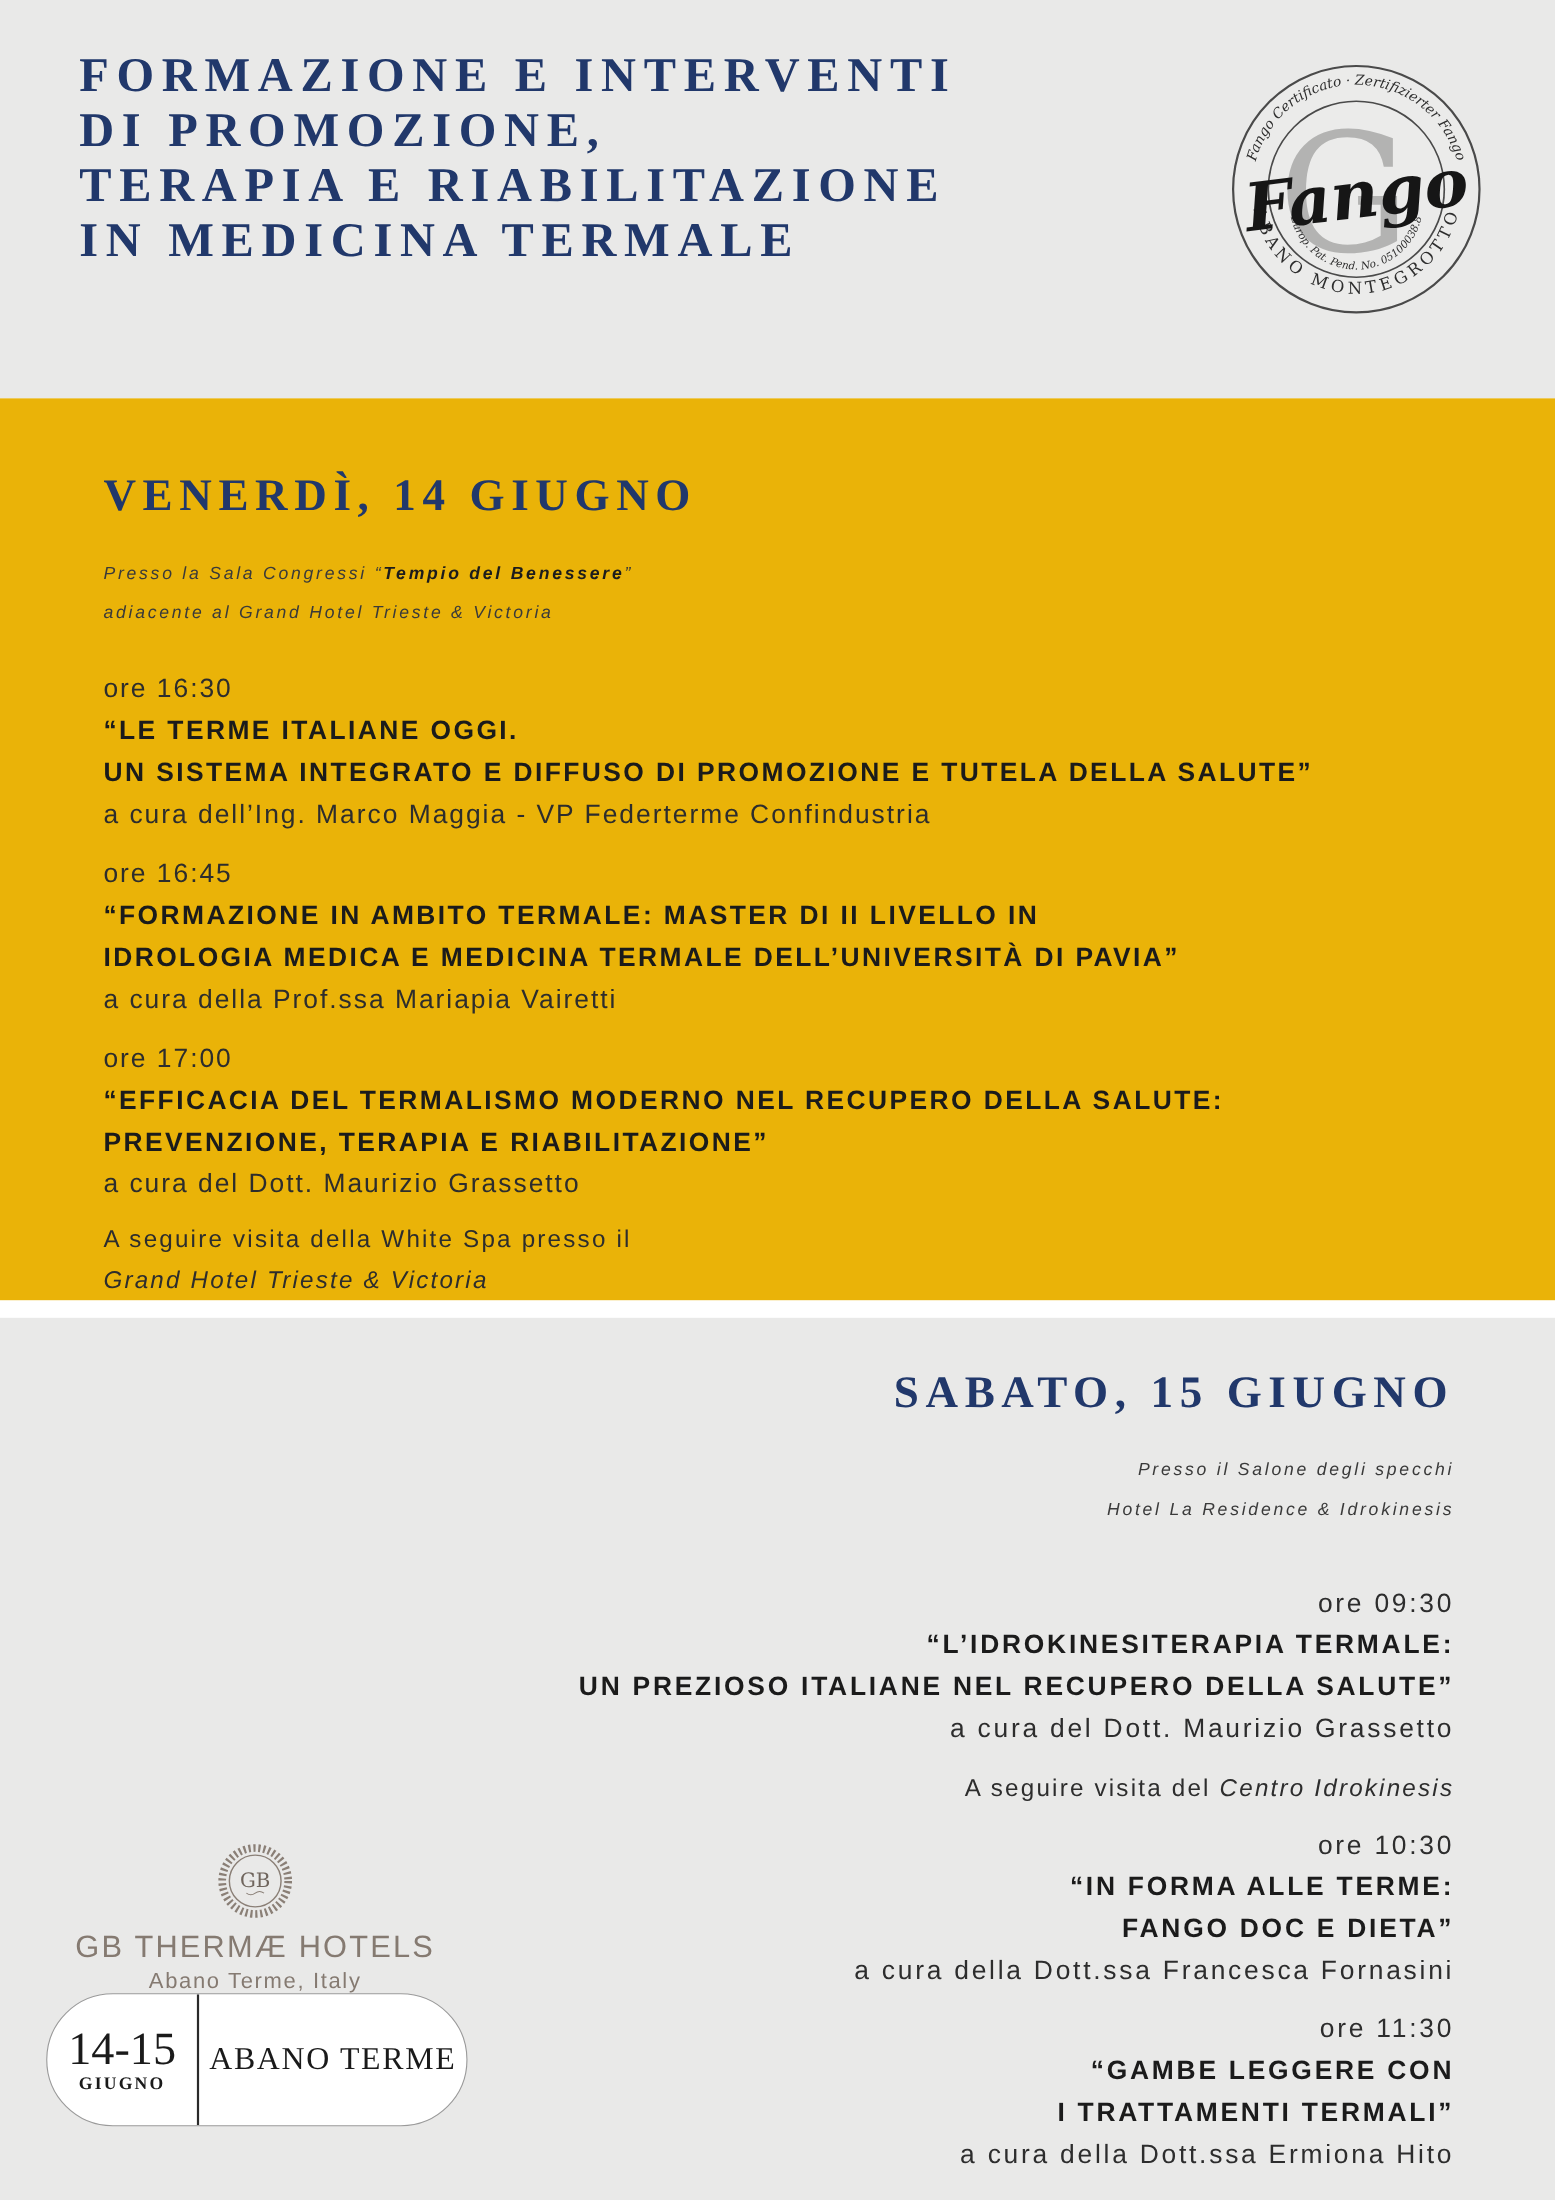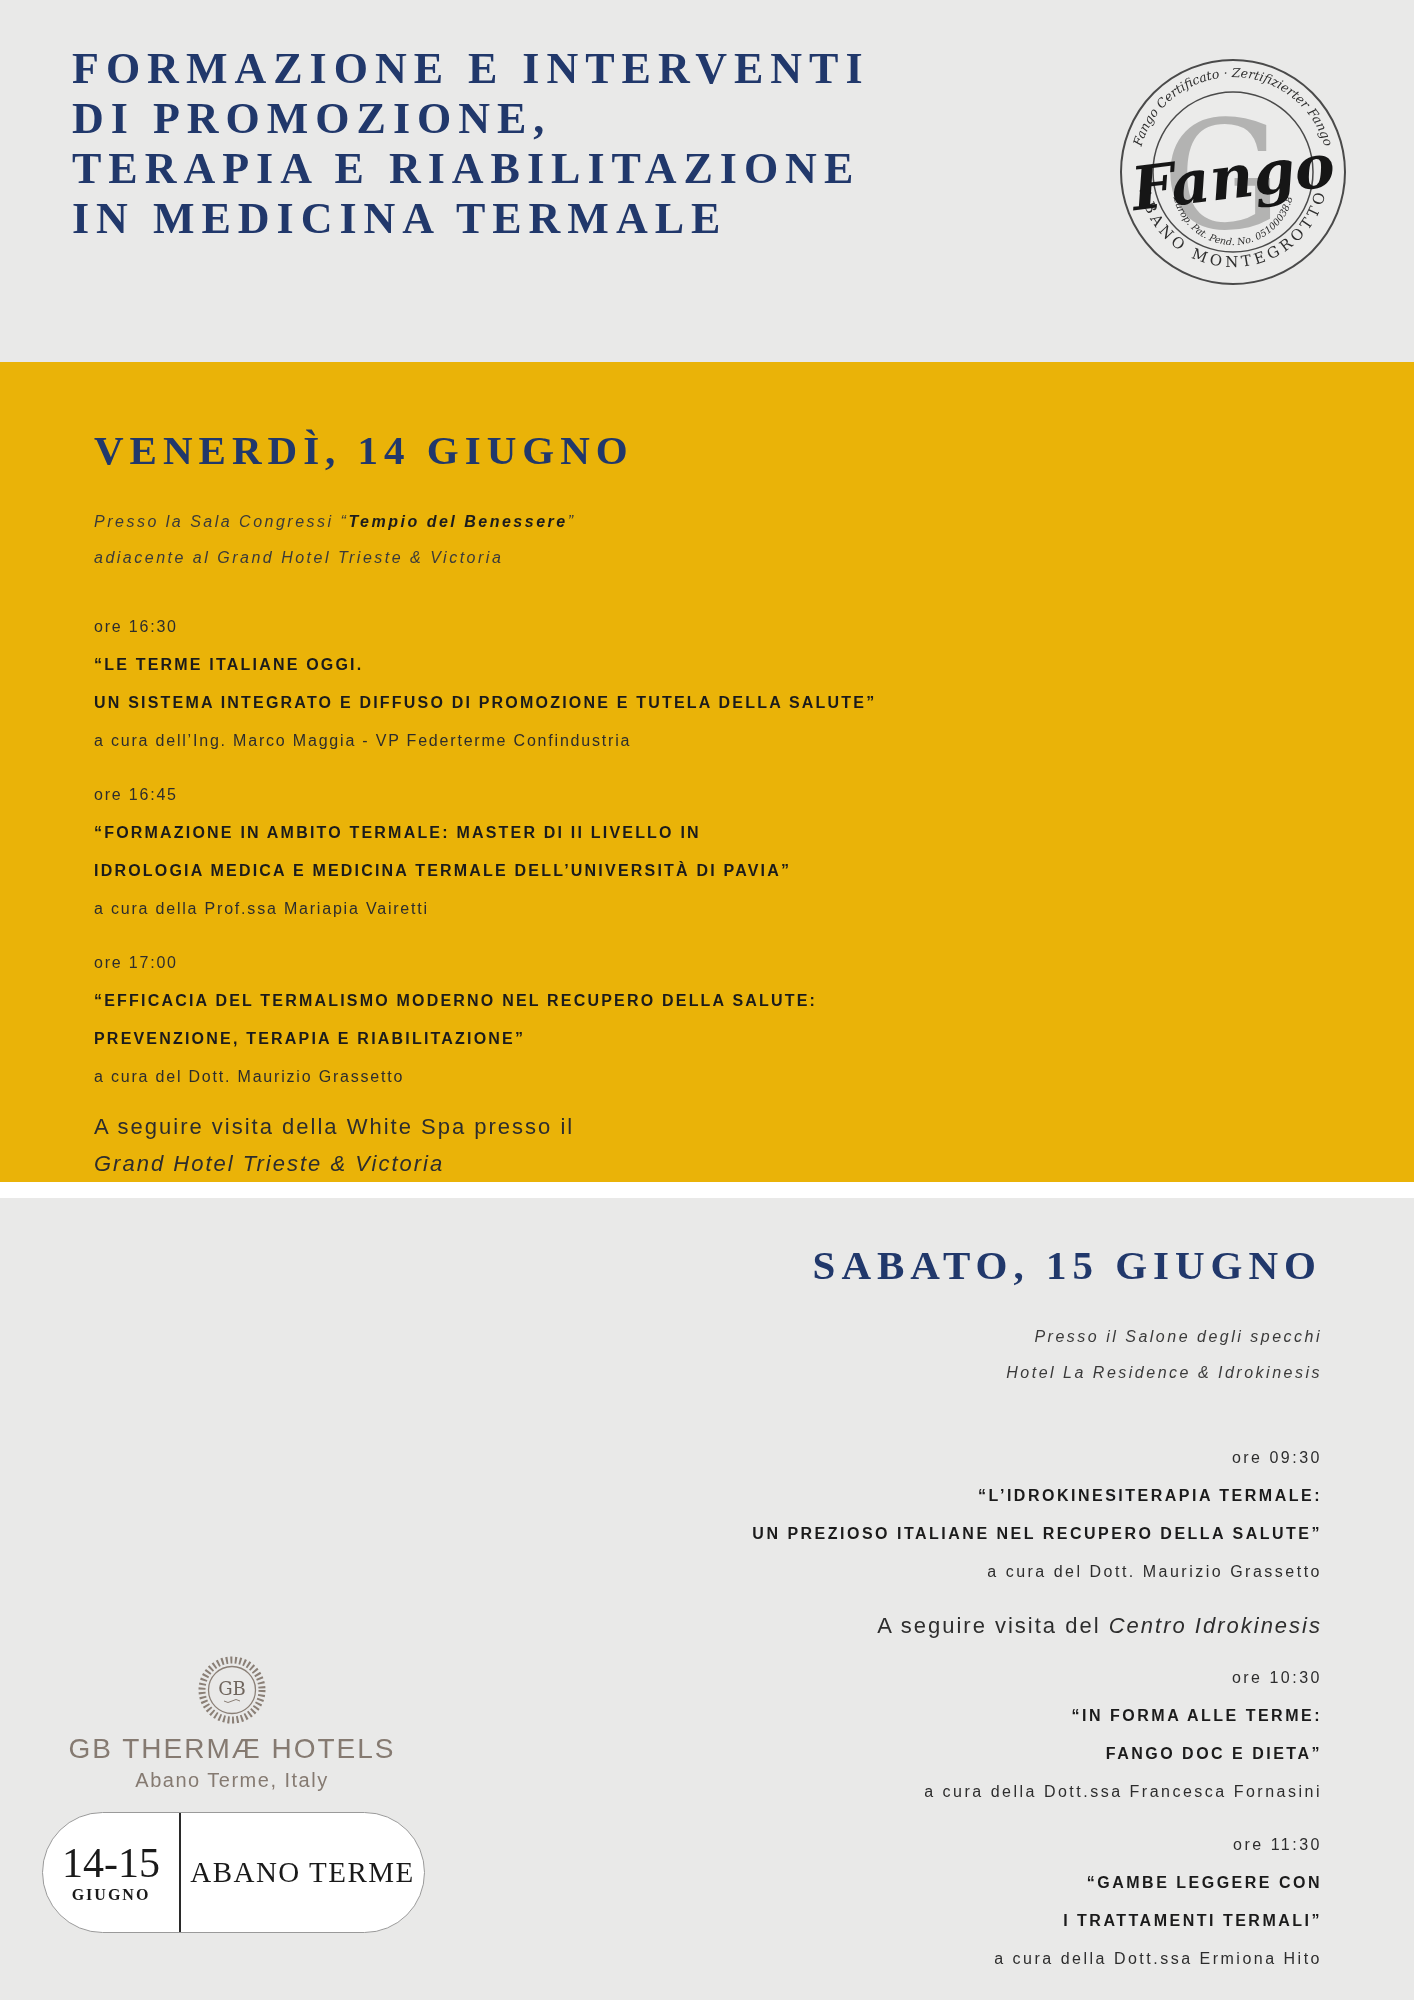"ore 16:30" .event-line { font-size: 16px -> 24px }
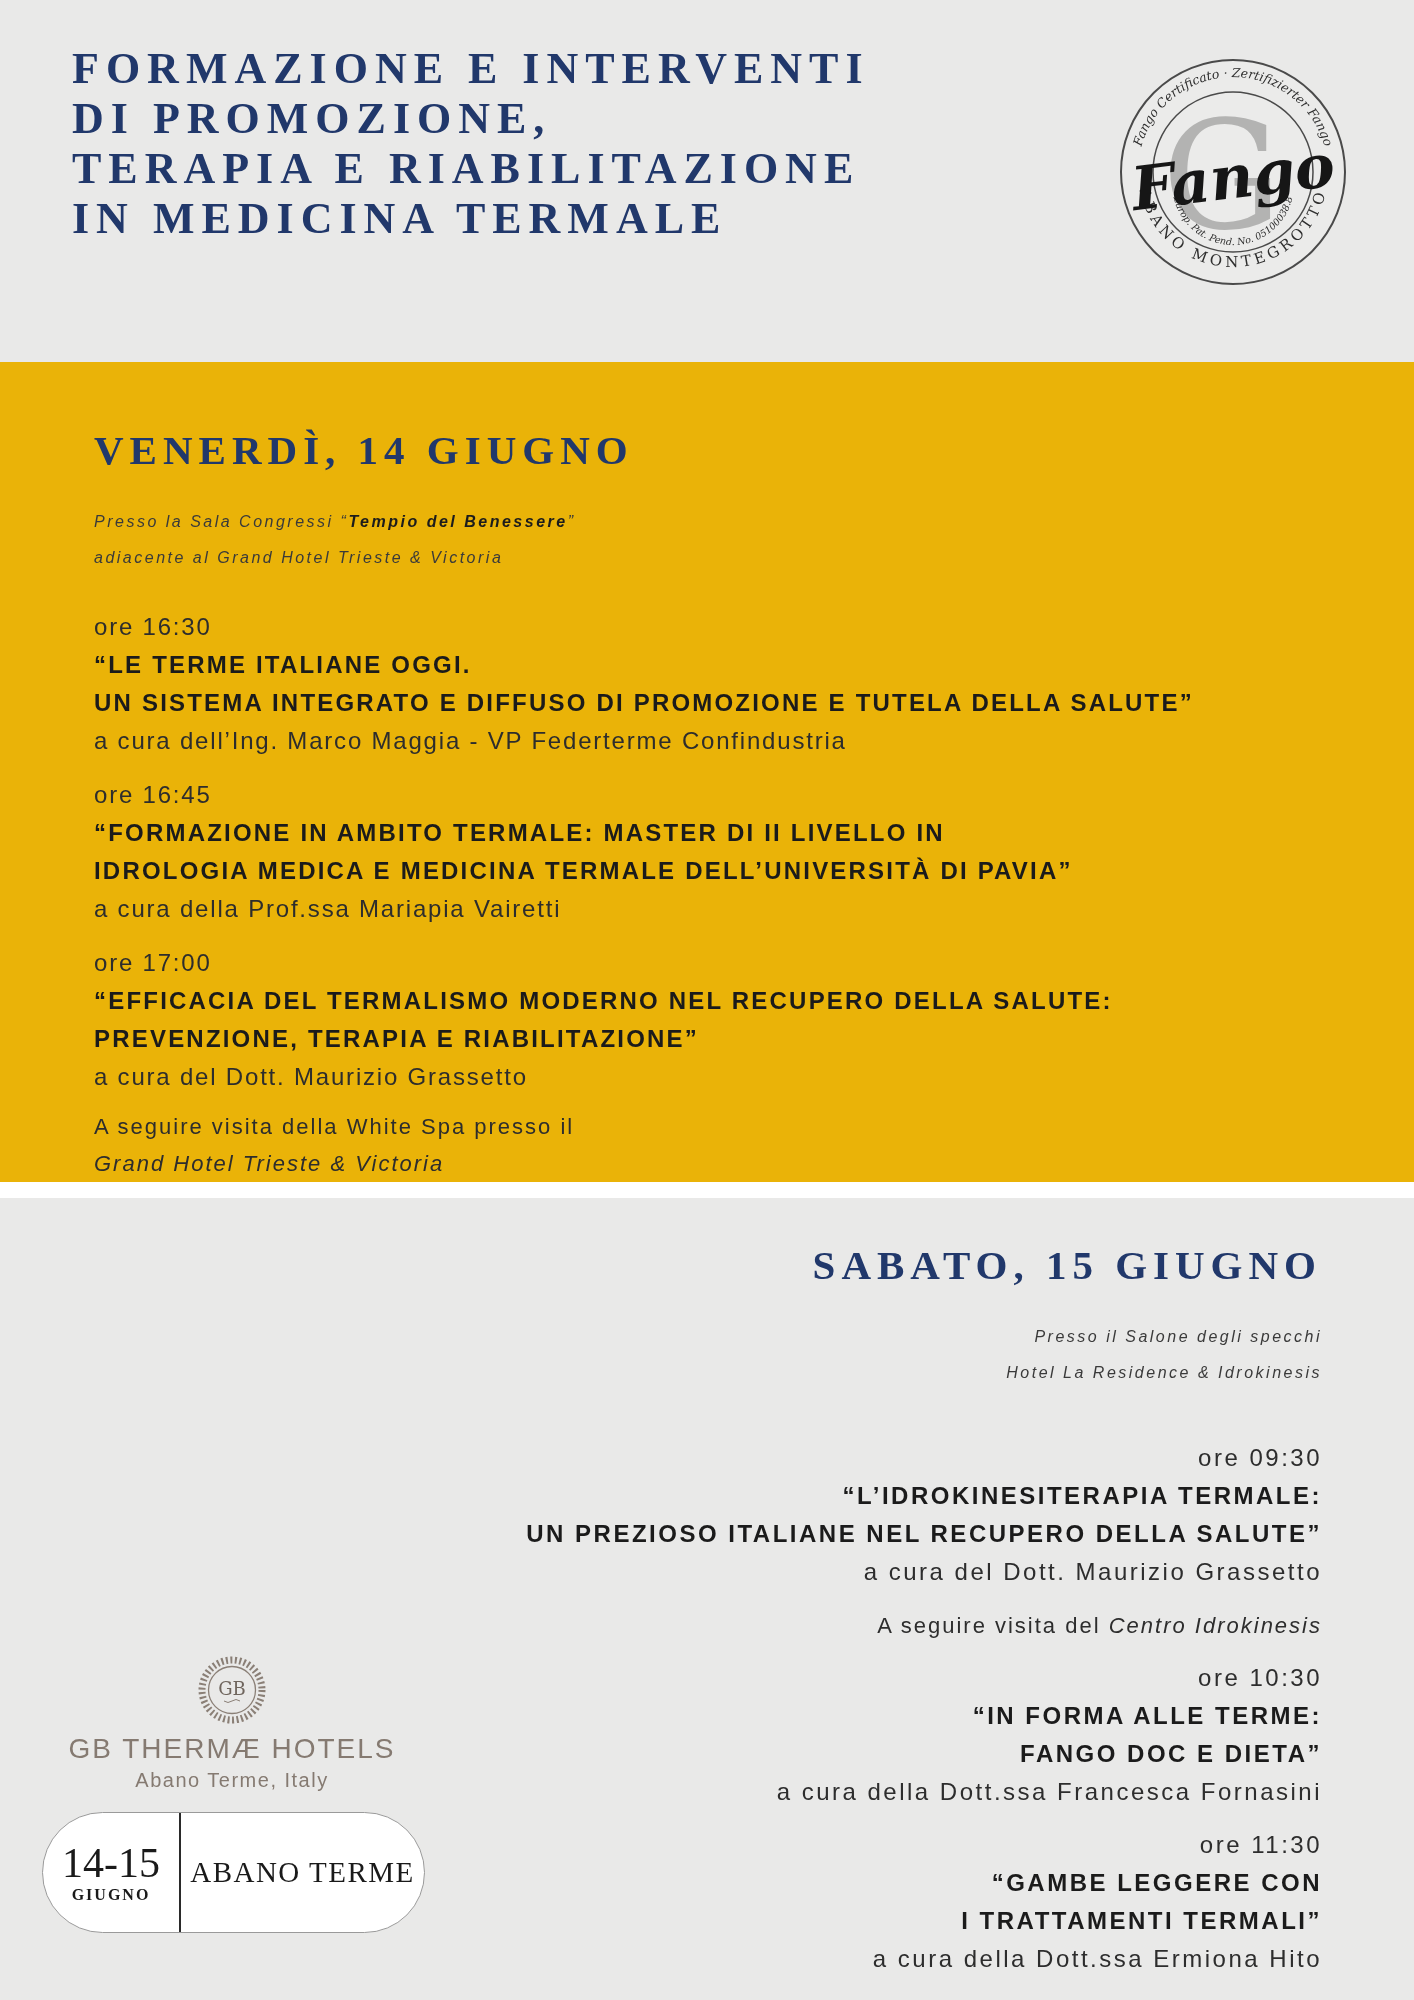"GB" .gb-logo { top: 457px -> 477px }
